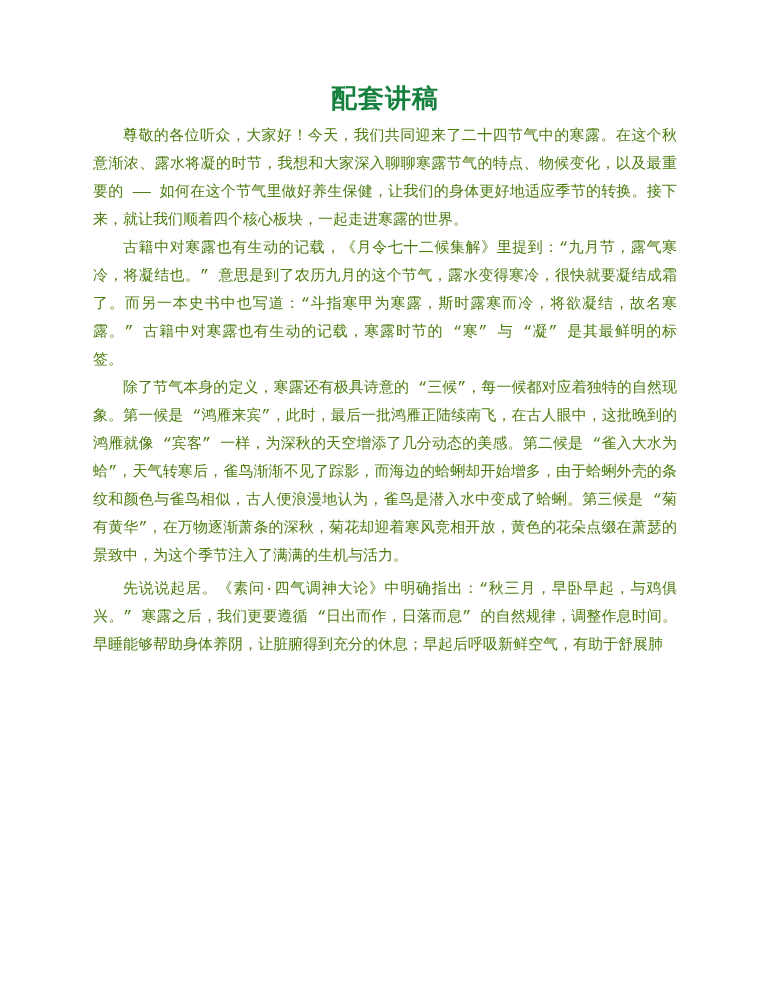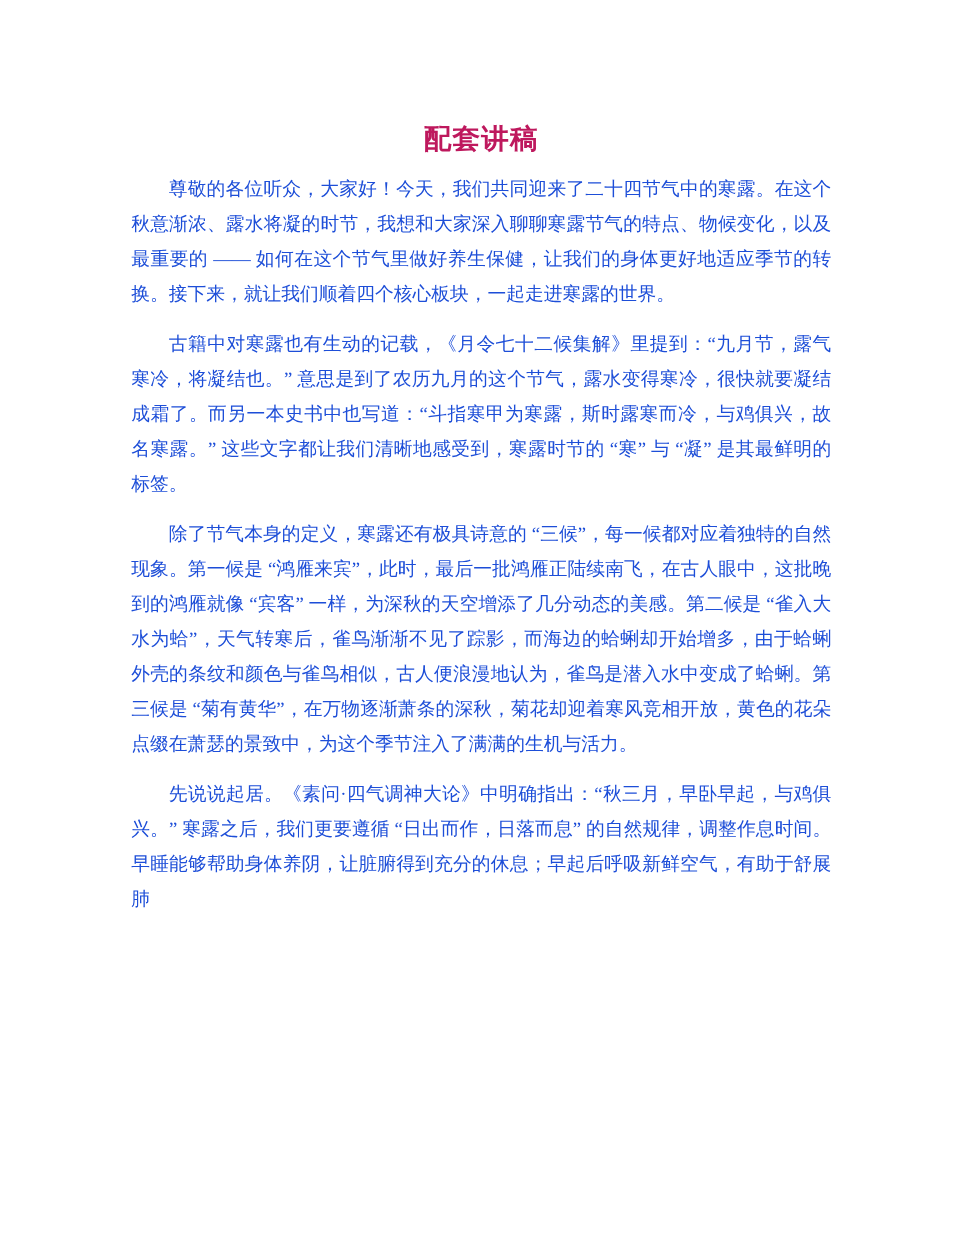"配套讲稿" .doc-title { color: #be185d -> #15803d; font-size: 22px -> 26px; margin: 12px 0 9px 0 -> 0 0 9px 0 }
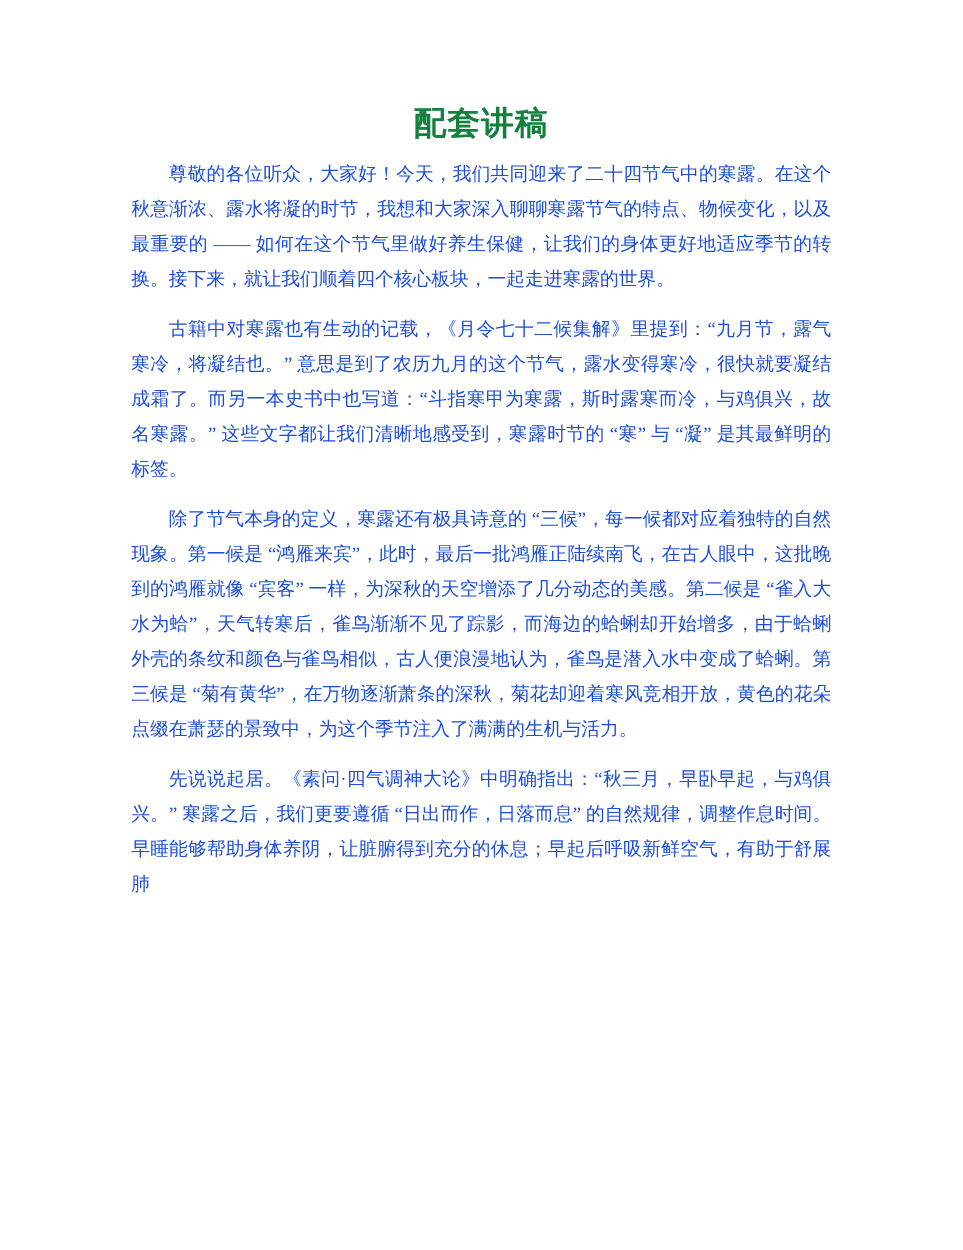"尊敬的各位听众，大家好！今天，我们共同迎来了二十四节气中的寒露。在这个秋意渐浓、" .para { color: #1d4ed8 -> #4d7c0f; font-family: none -> Liberation Mono, monospace; margin: 12px -> 0 }
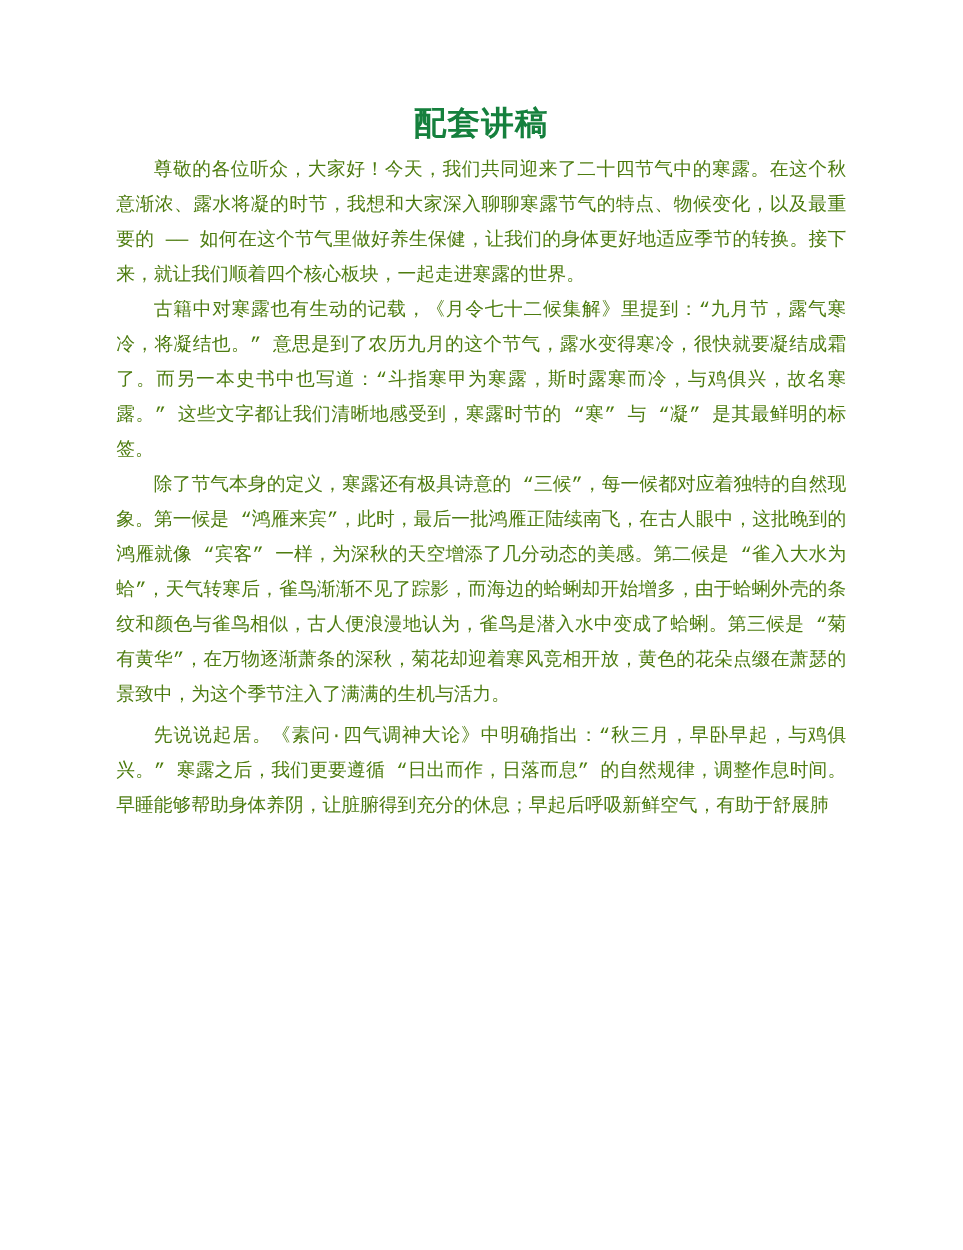"古籍中对寒露也有生动的记载，《月令七十二候集解》里提到：“九月节，露气寒冷，将凝" p.para { text: 与鸡俱兴，故名寒露。” 这些文字都让我们清晰地感受到 -> 将欲凝结，故名寒露。” 古籍中对寒露也有生动的记载 }
